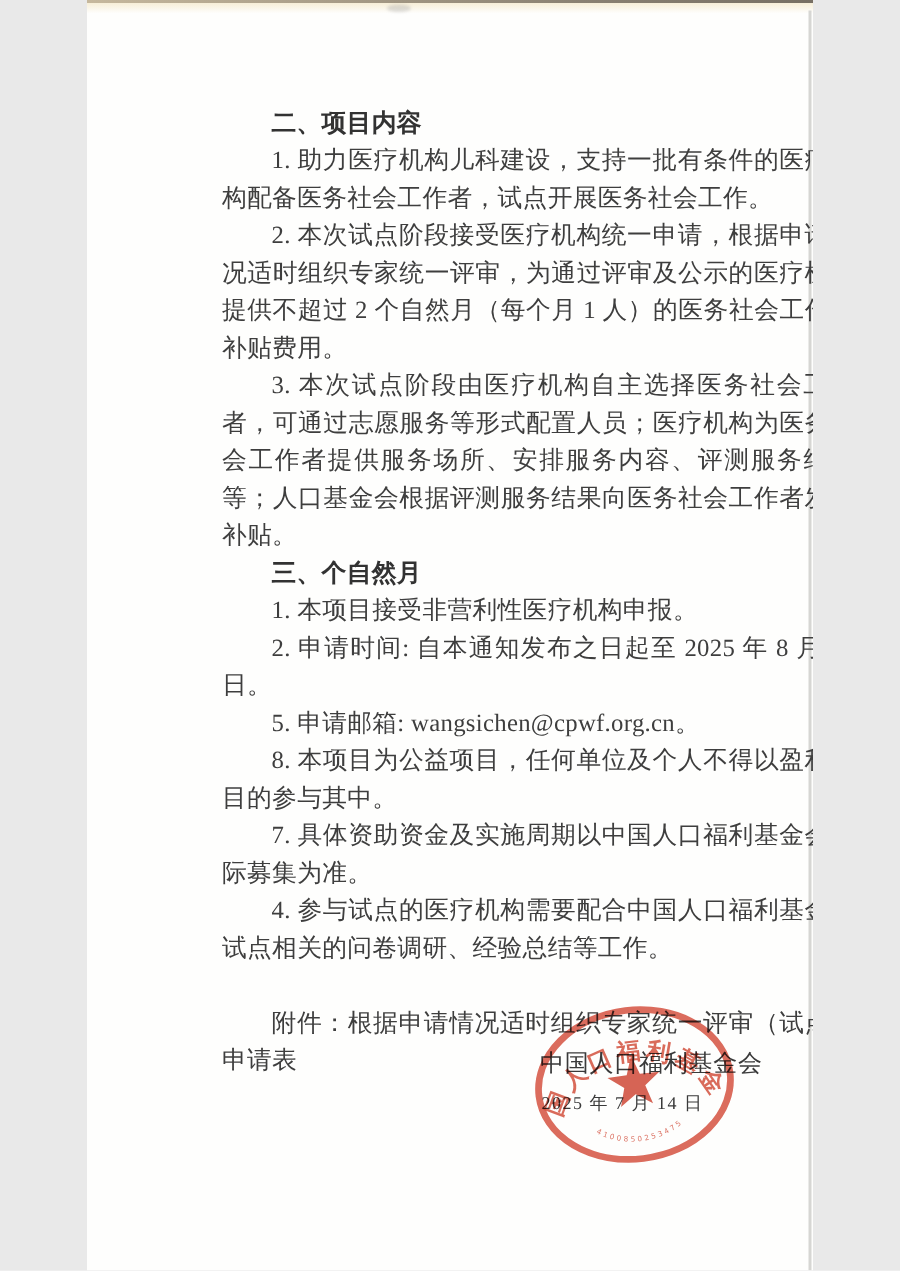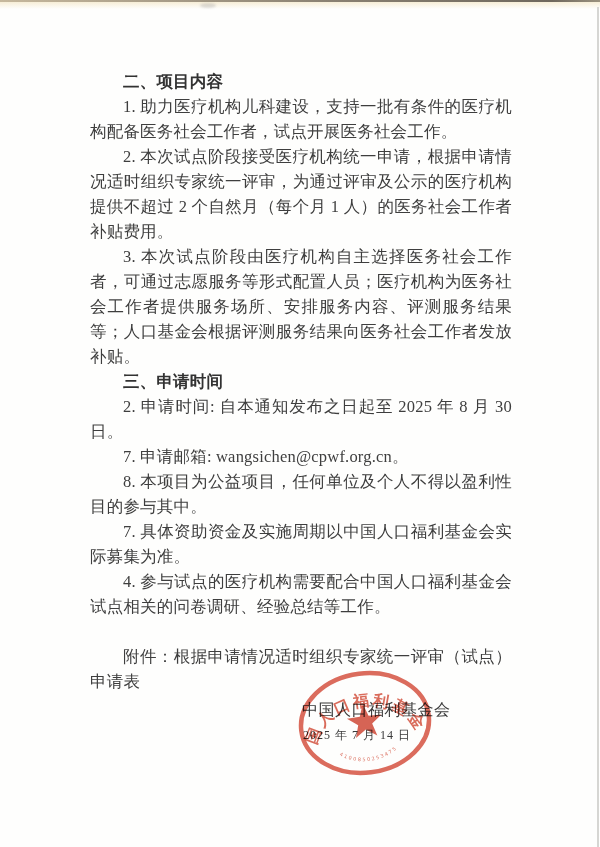"二、项目内容" .page { width: 600px -> 484px }
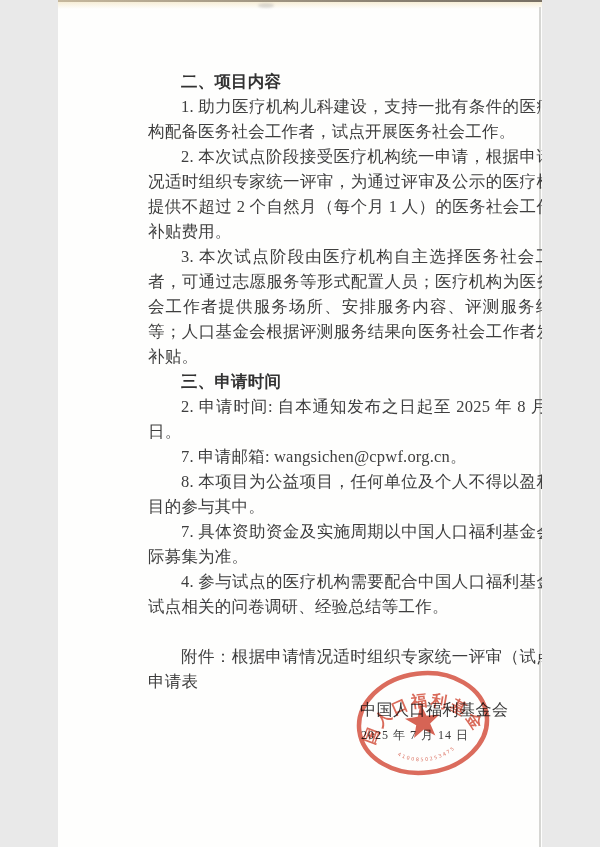"三、申请时间" h3 { text: 申请时间 -> 个自然月 }
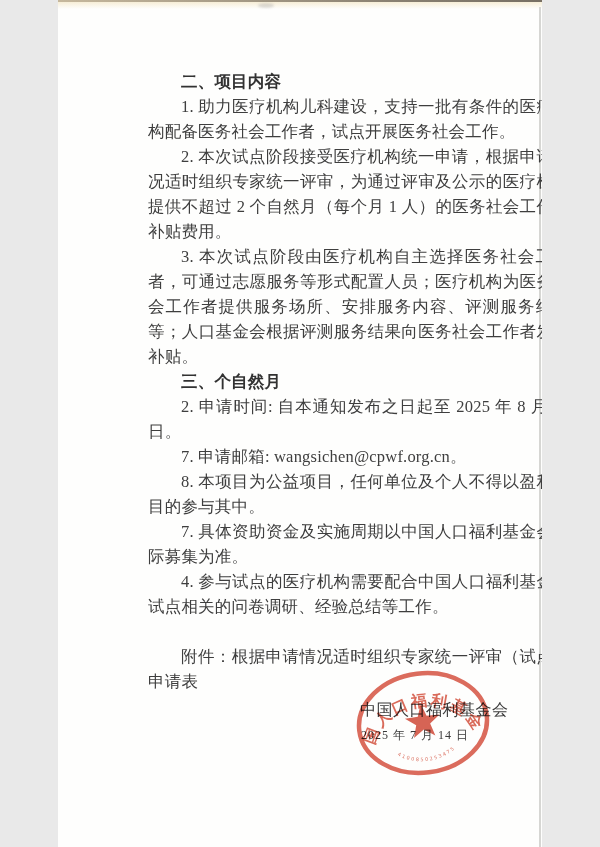"1. 本项目接受非营利性医疗机构申报。" p { html: none -> <p>1. 本项目接受非营利性医疗机构申报。</p> }
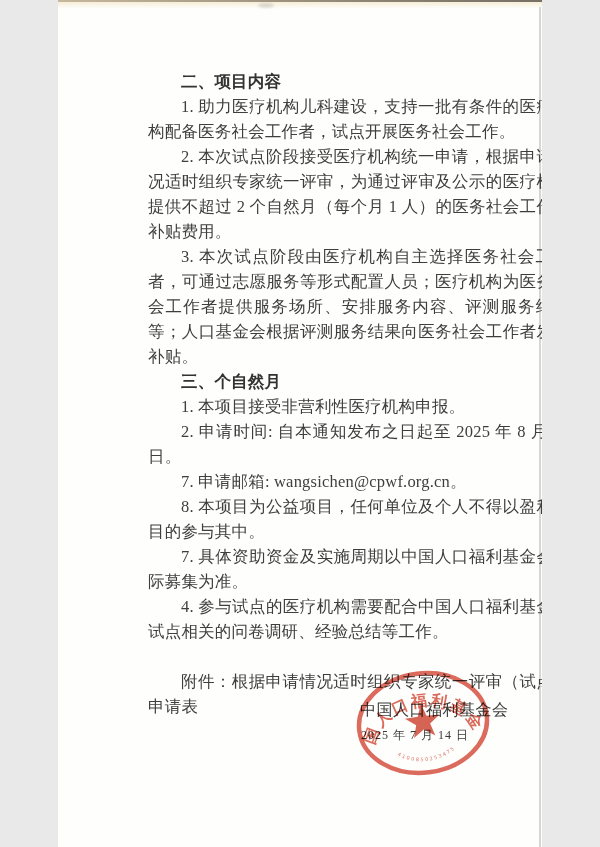"7. 申请邮箱: wangsichen@cpwf.org.cn。" p { text: 7 -> 5 }
